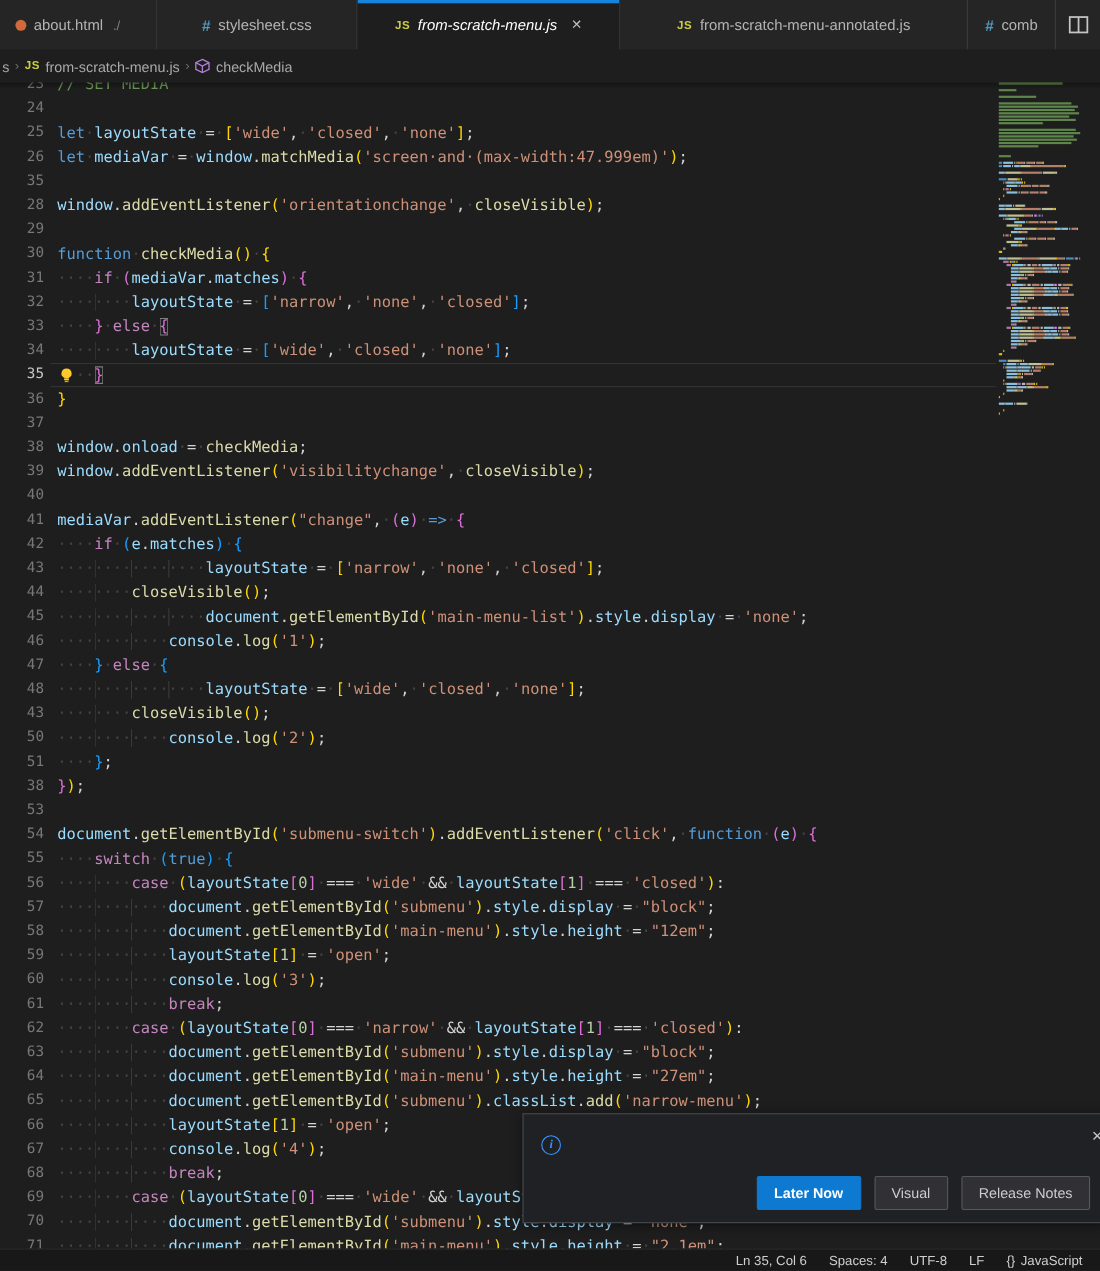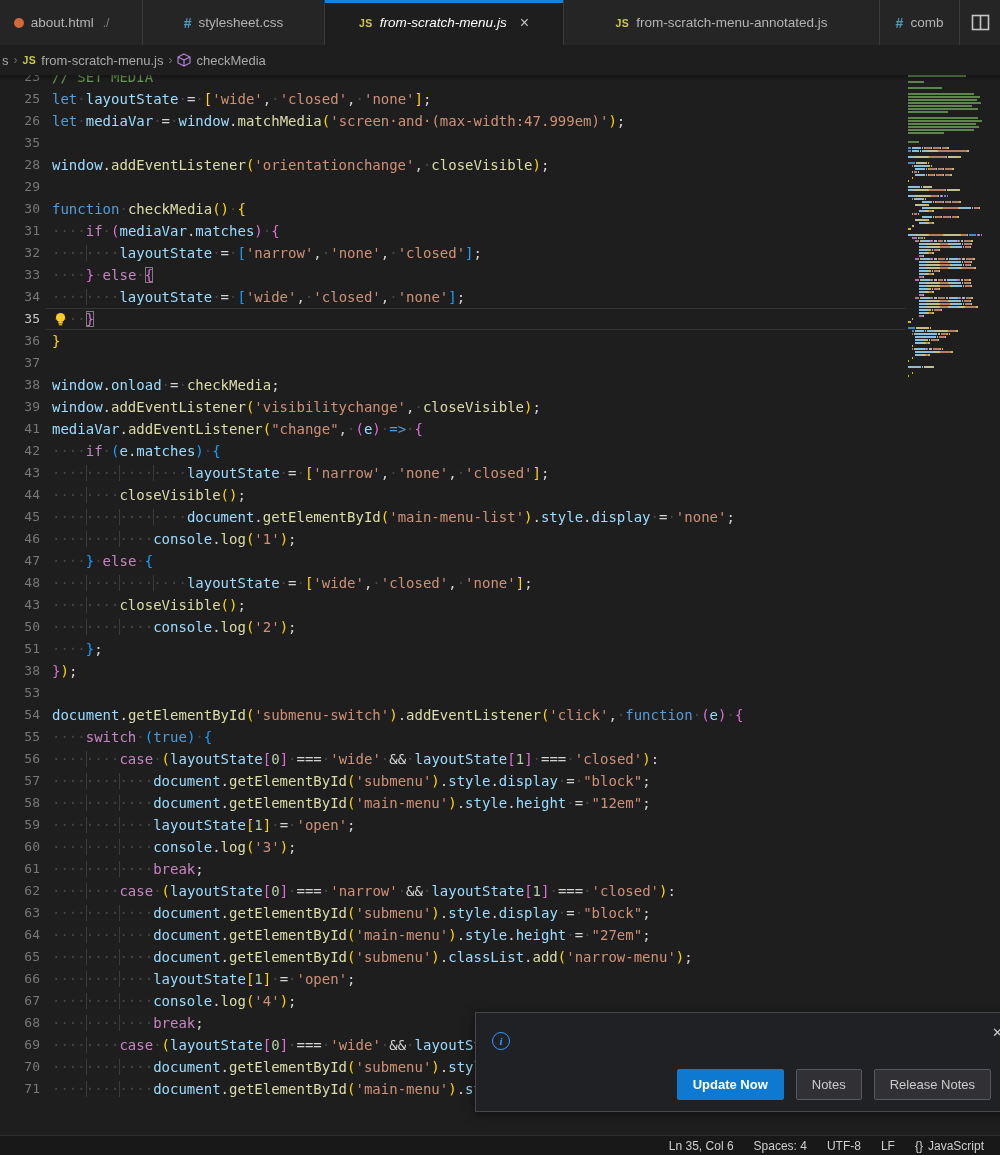"24" div.line { html: none -> <div><span>24</span><span>&nbsp;</span></div> }
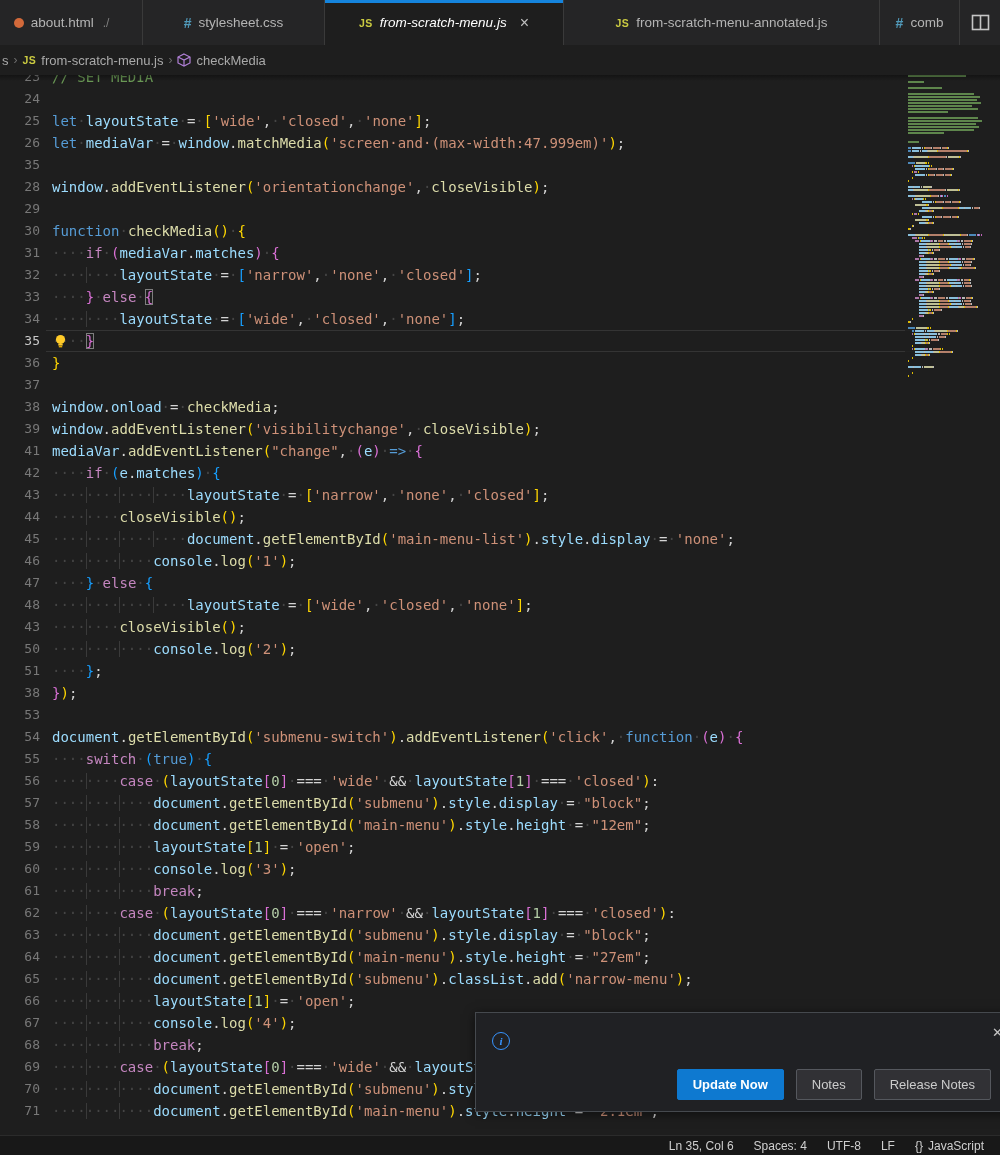"40" div.line { html: none -> <div><span>40</span><span>&nbsp;</span></div> }
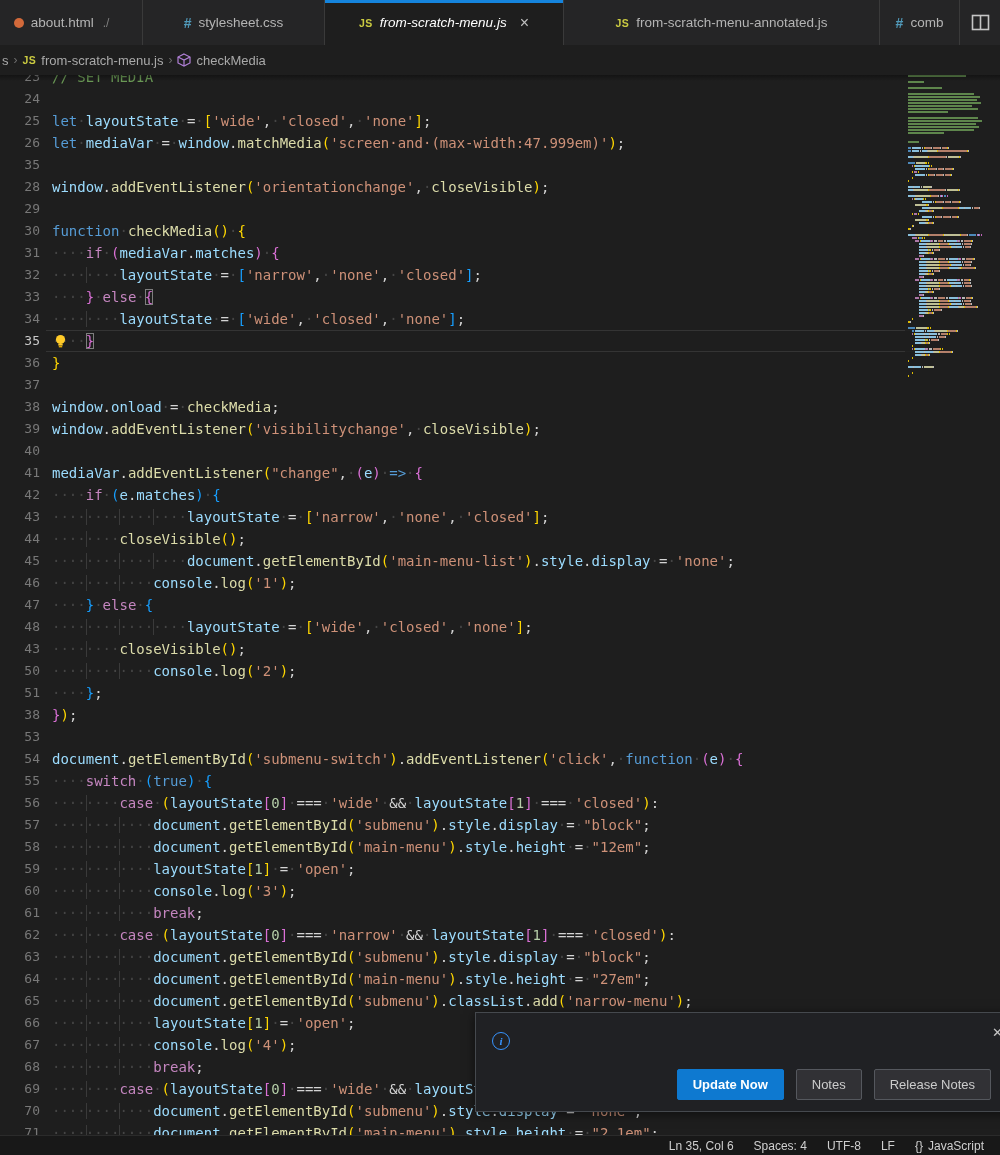"Update Now" button.tbtn { text: Update -> Later }
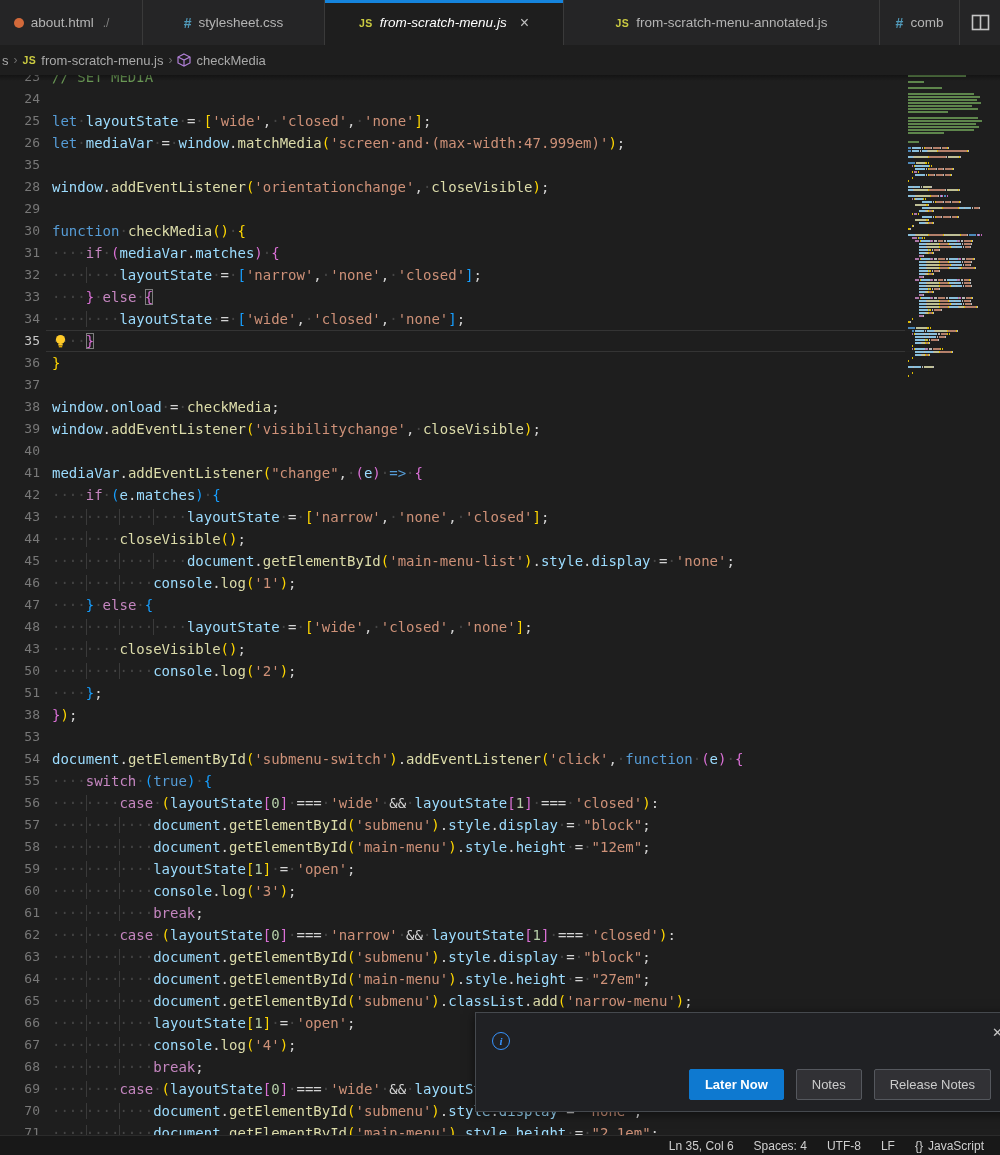"Notes" button.tbtn { text: Notes -> Visual }
